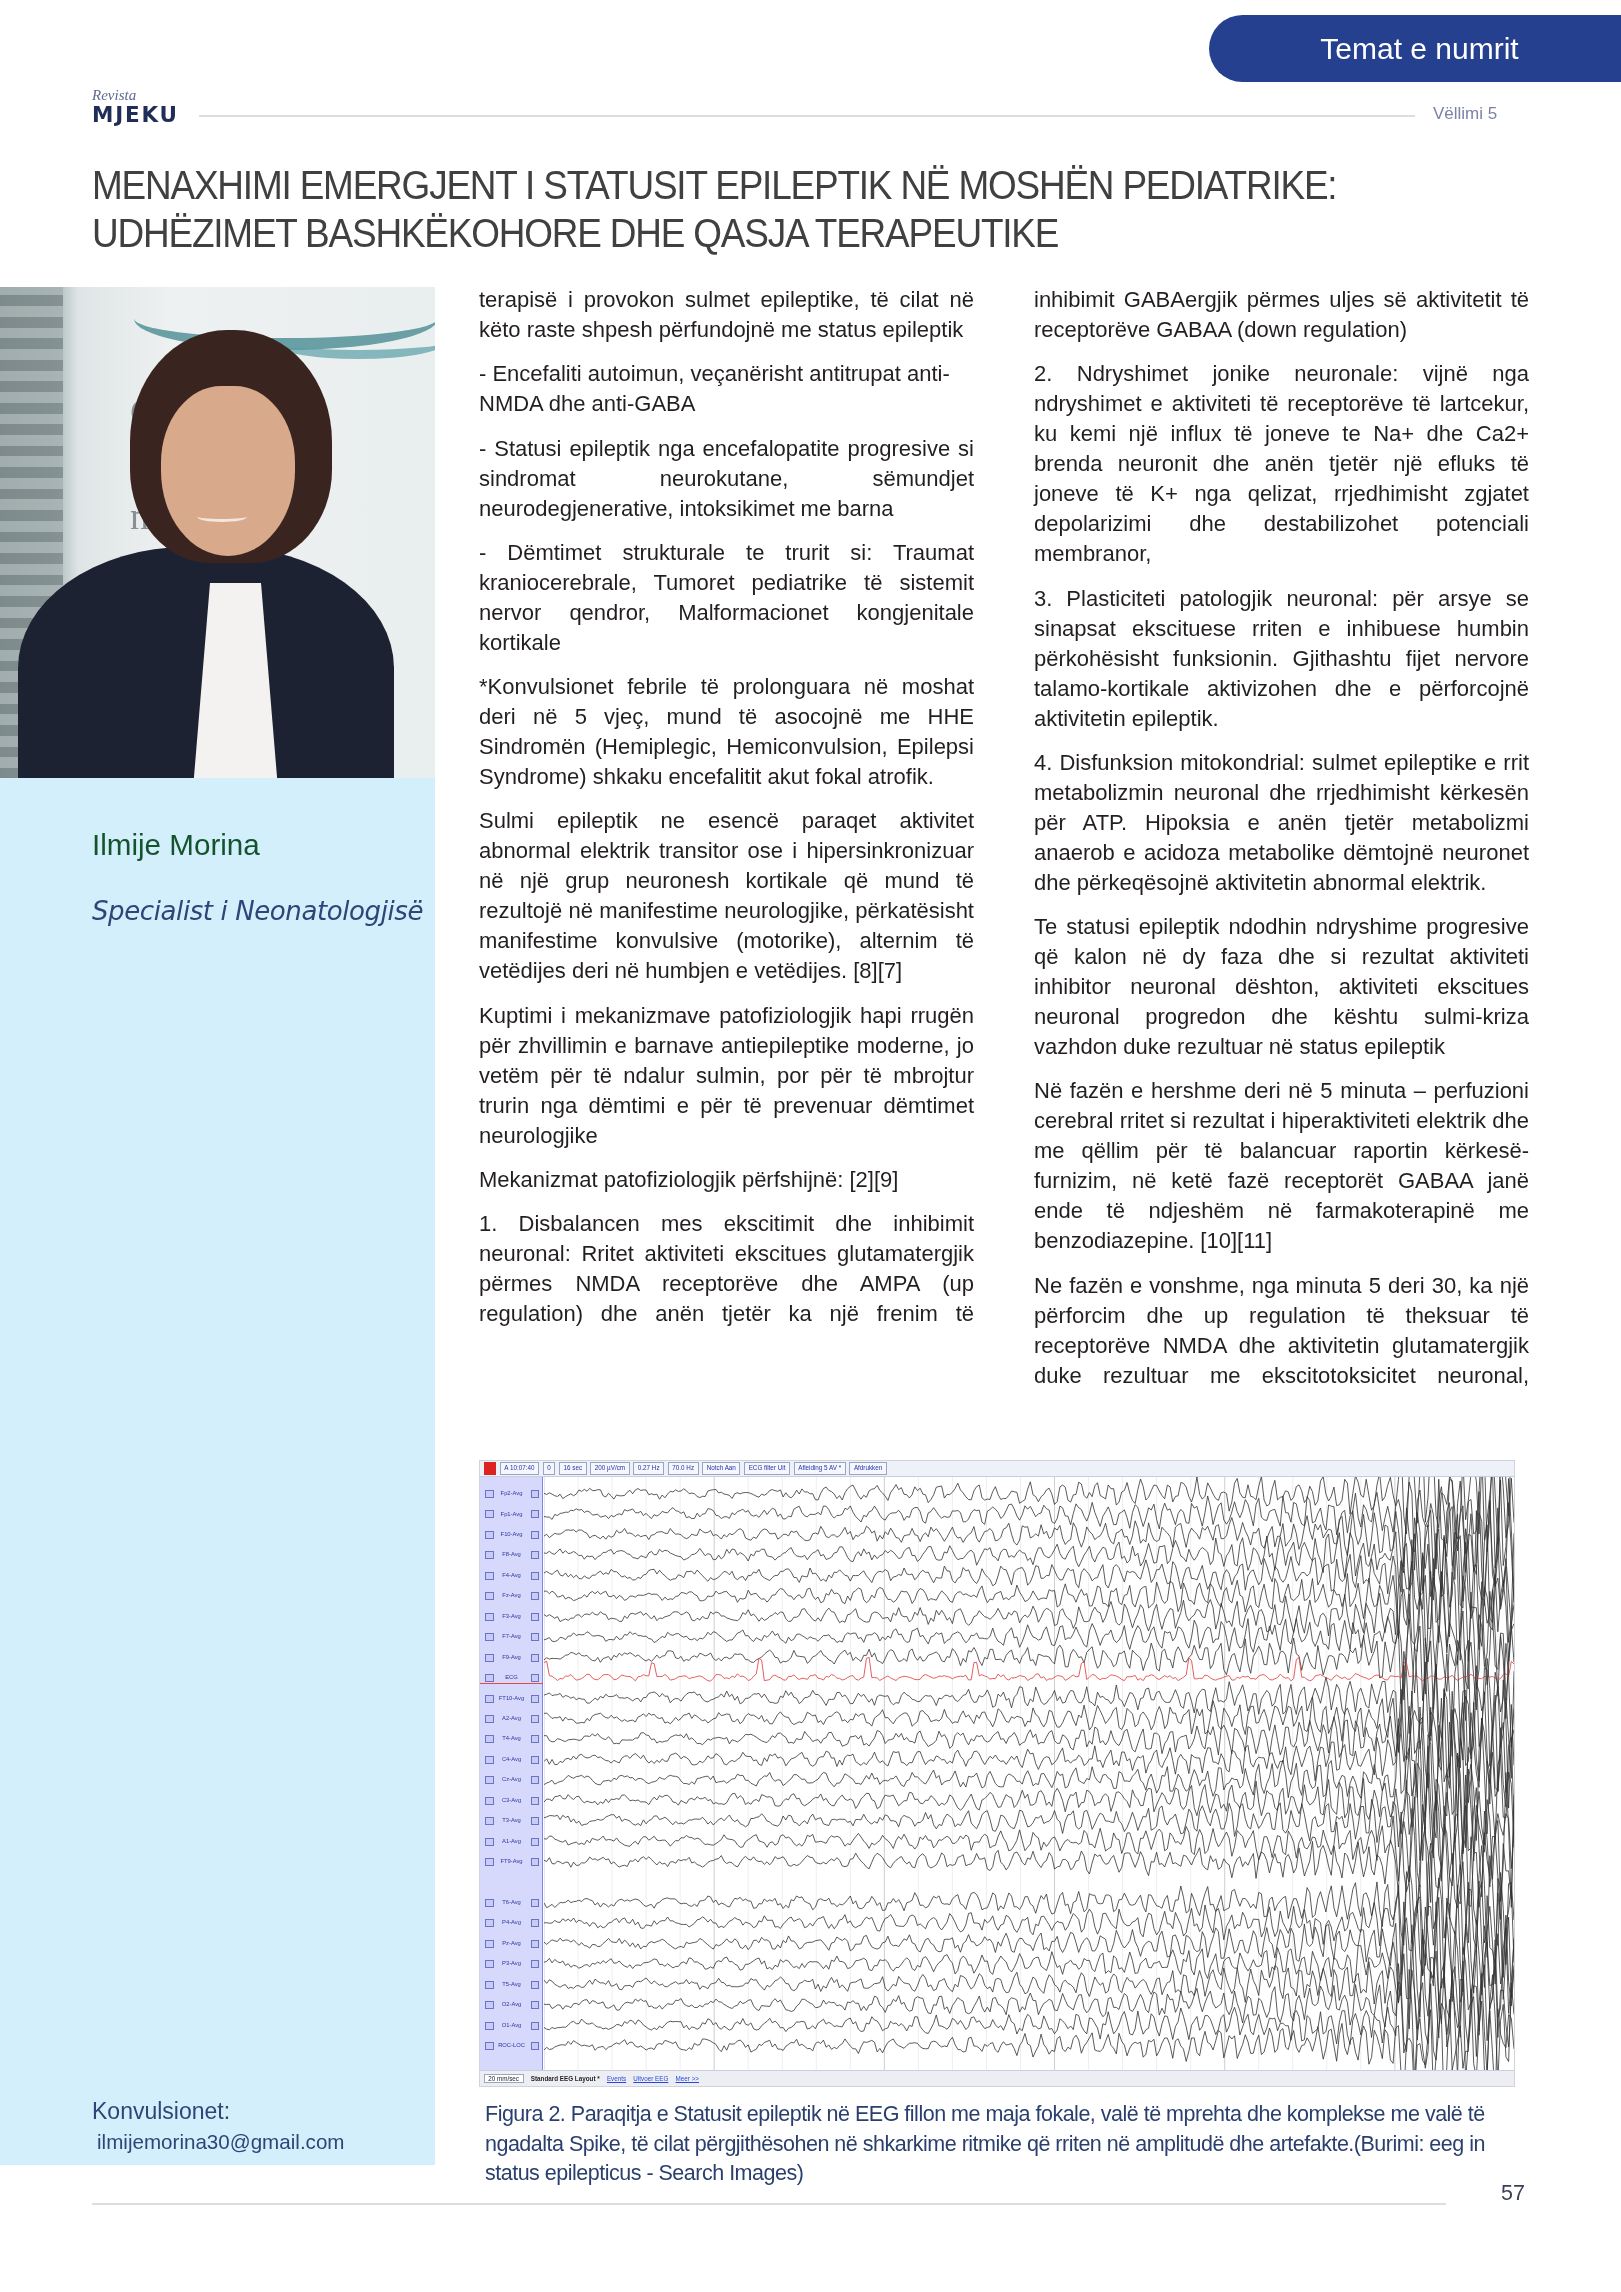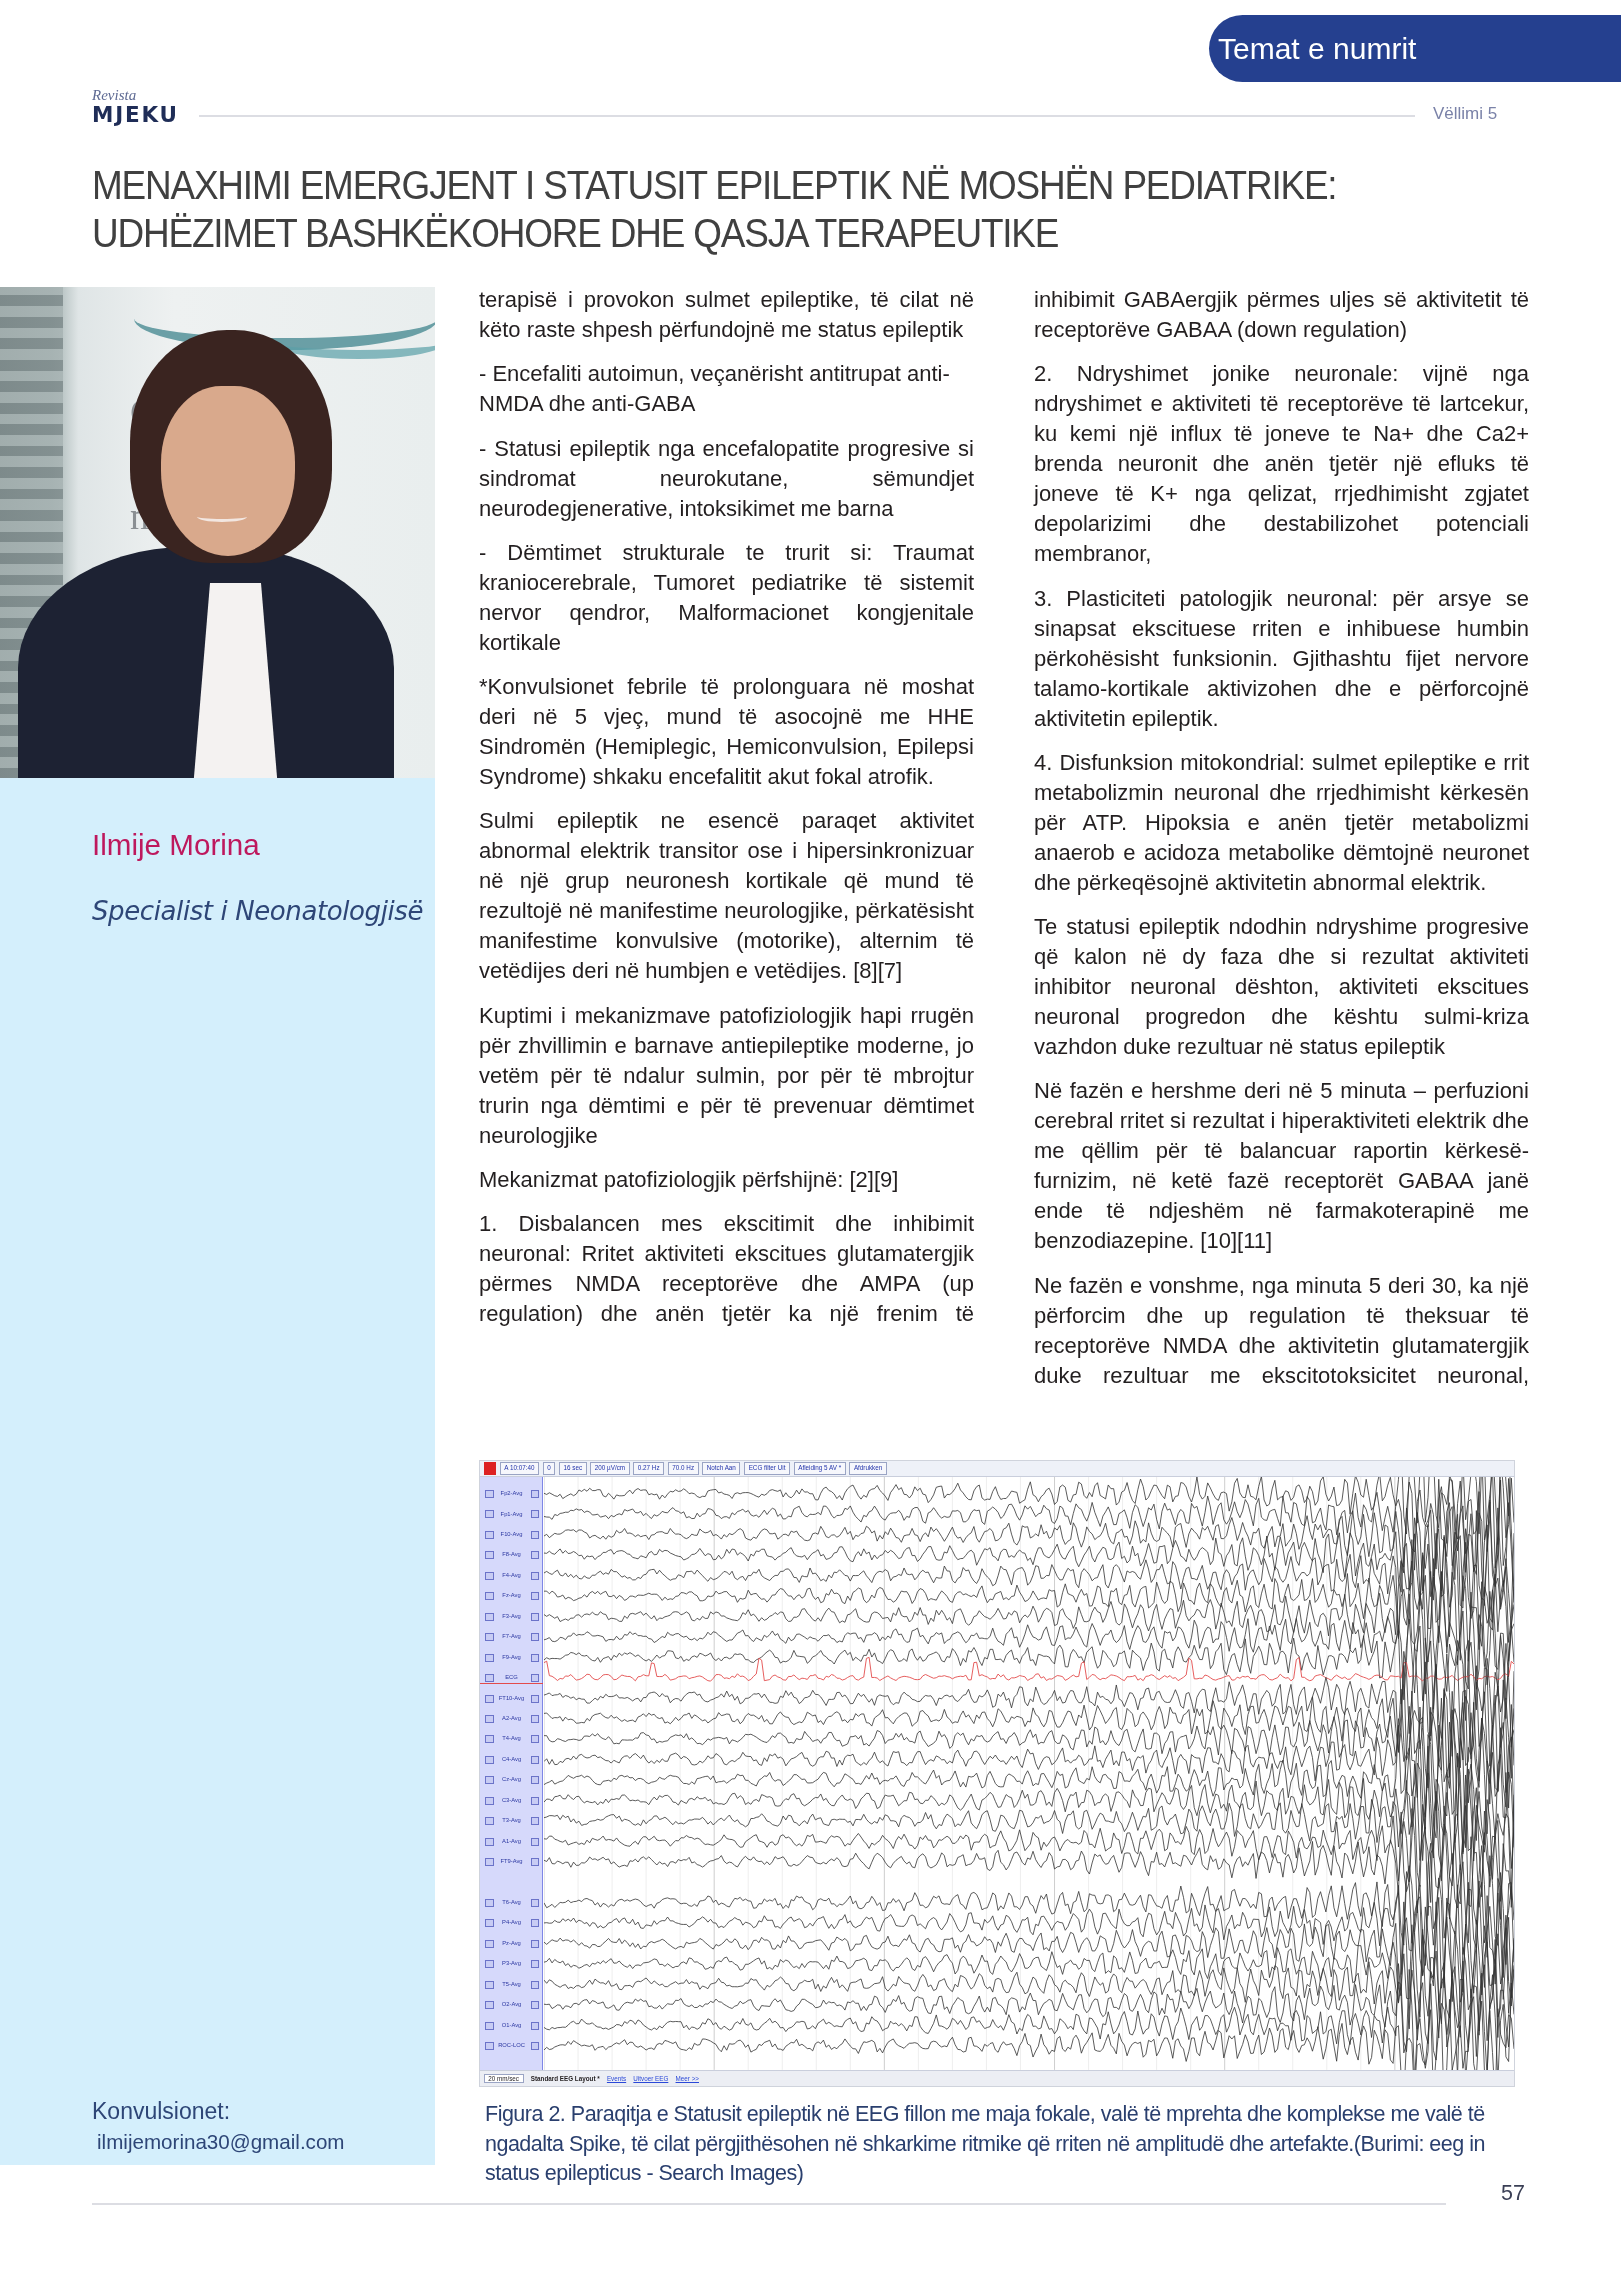"Temat e numrit" .tab { justify-content: flex-start -> center }
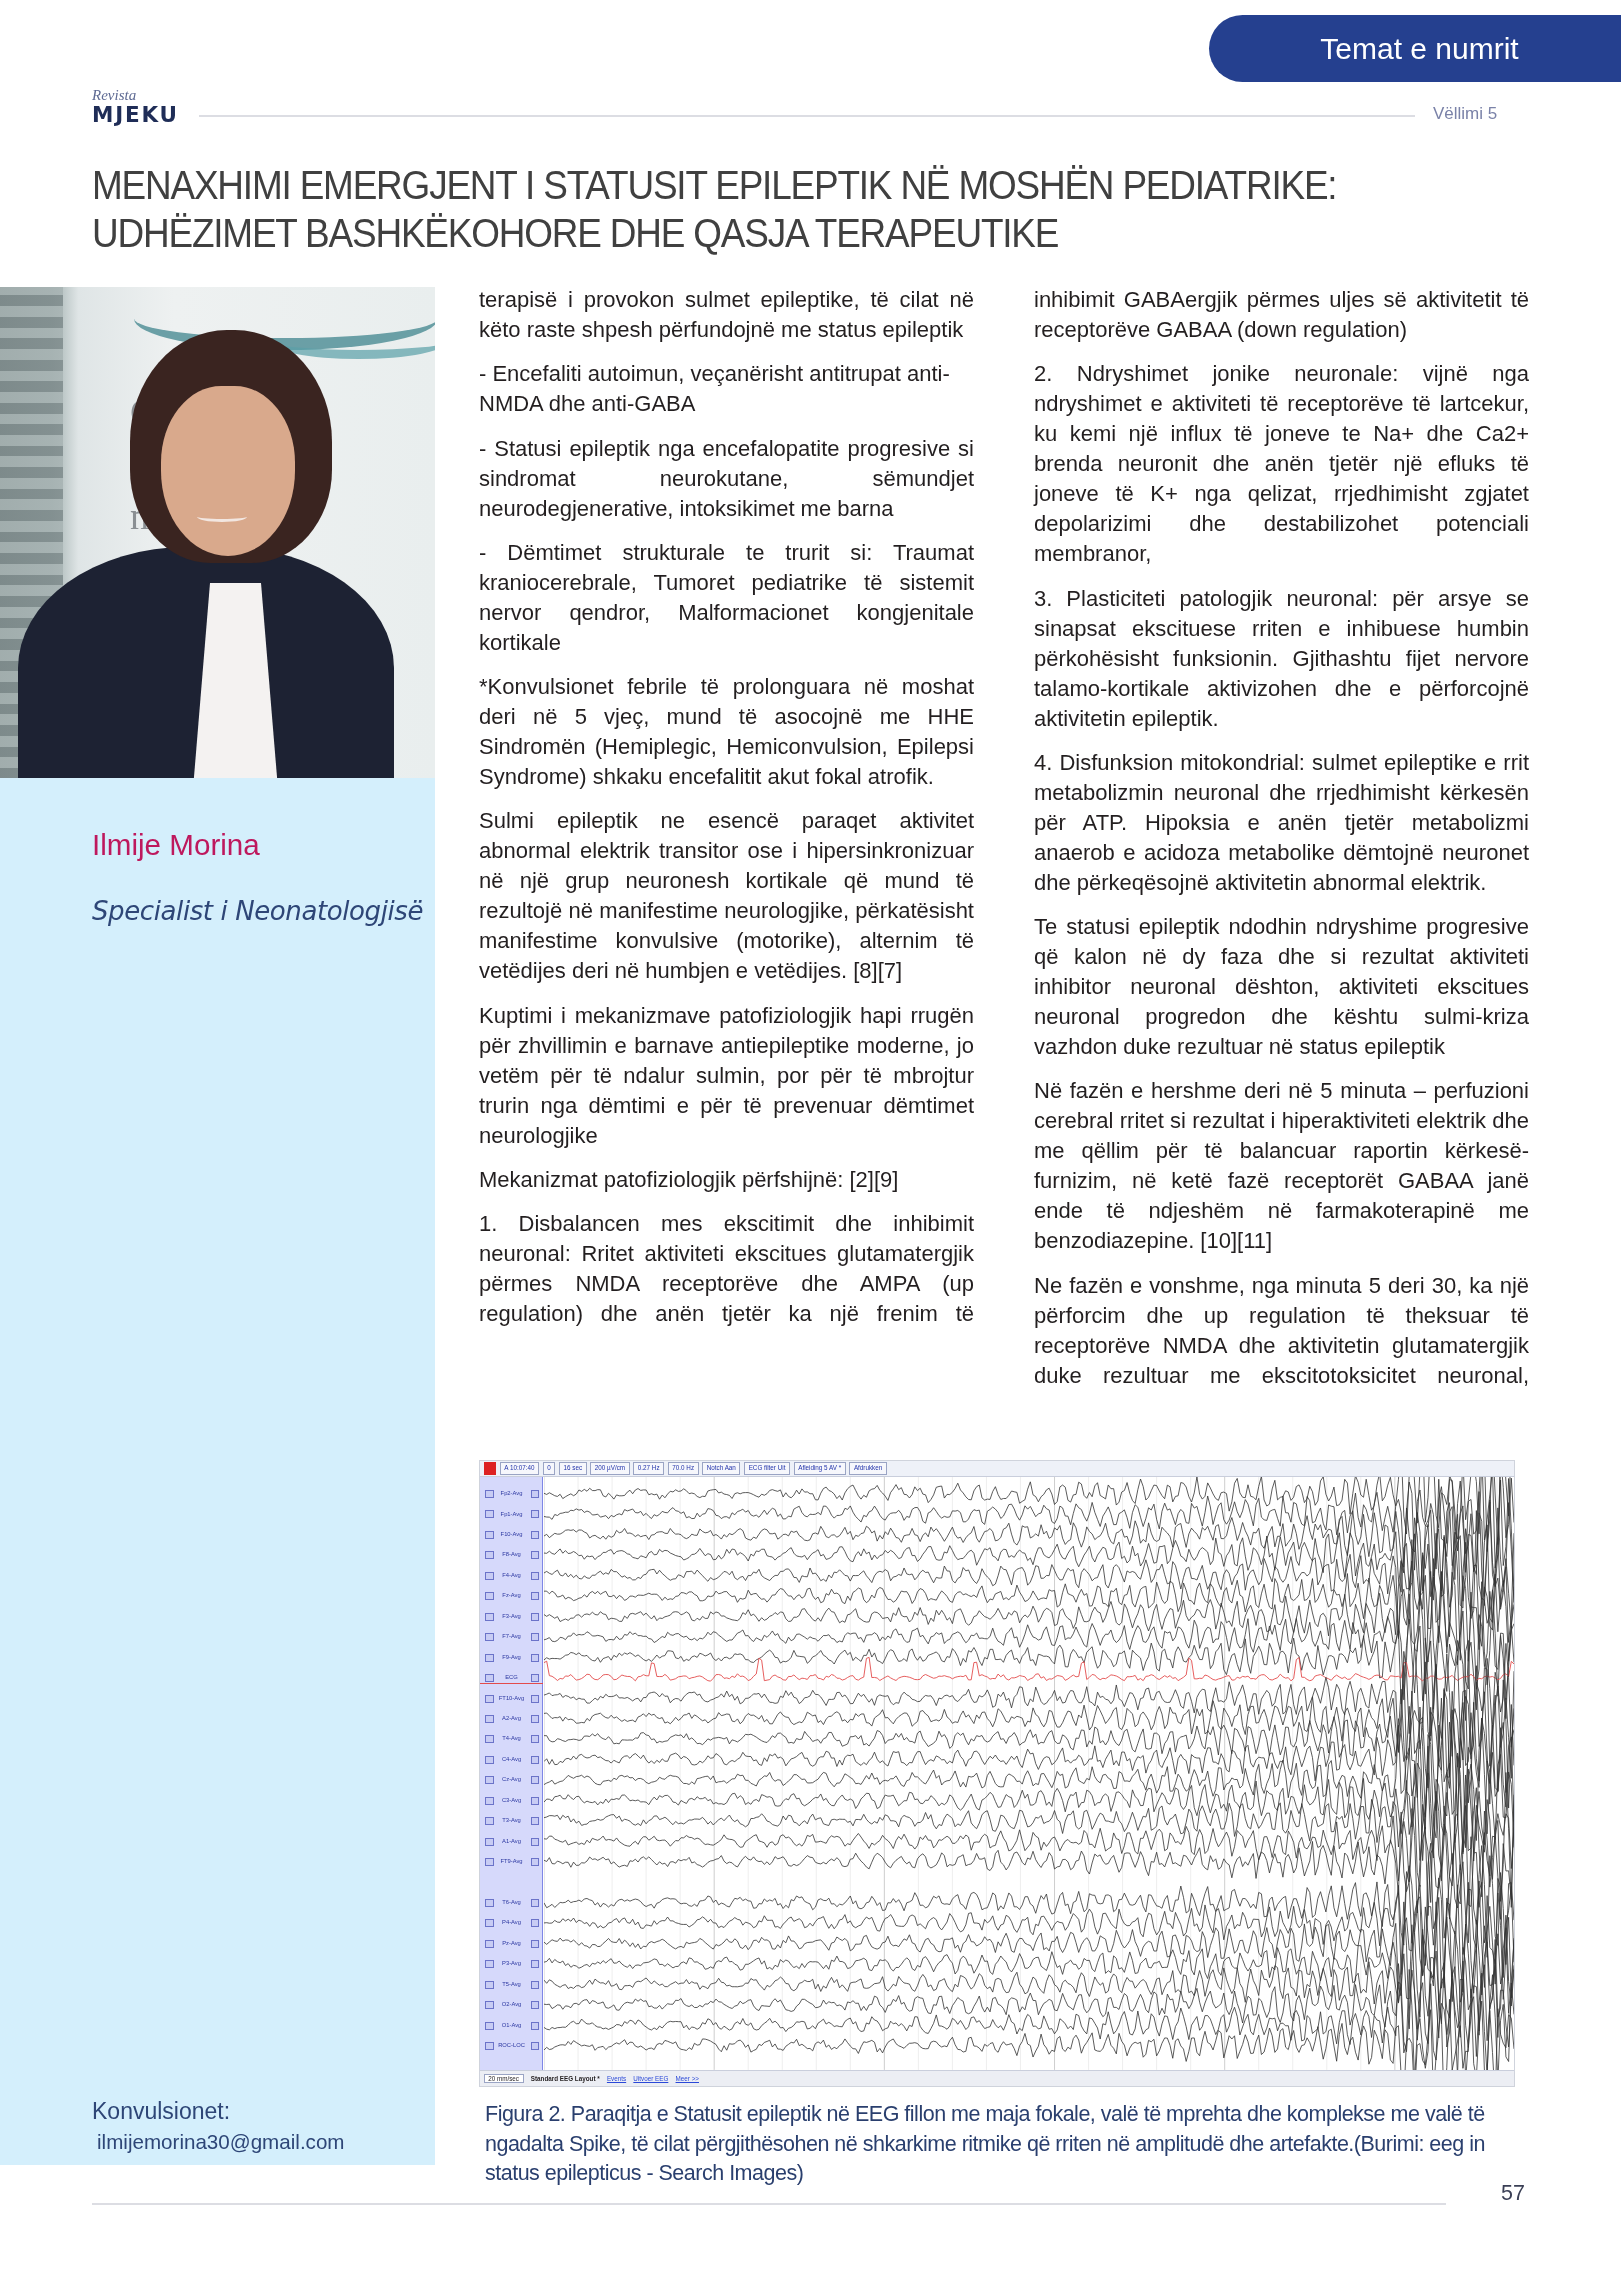"Ilmije Morina" .author-name { color: #be185d -> #14532d }
